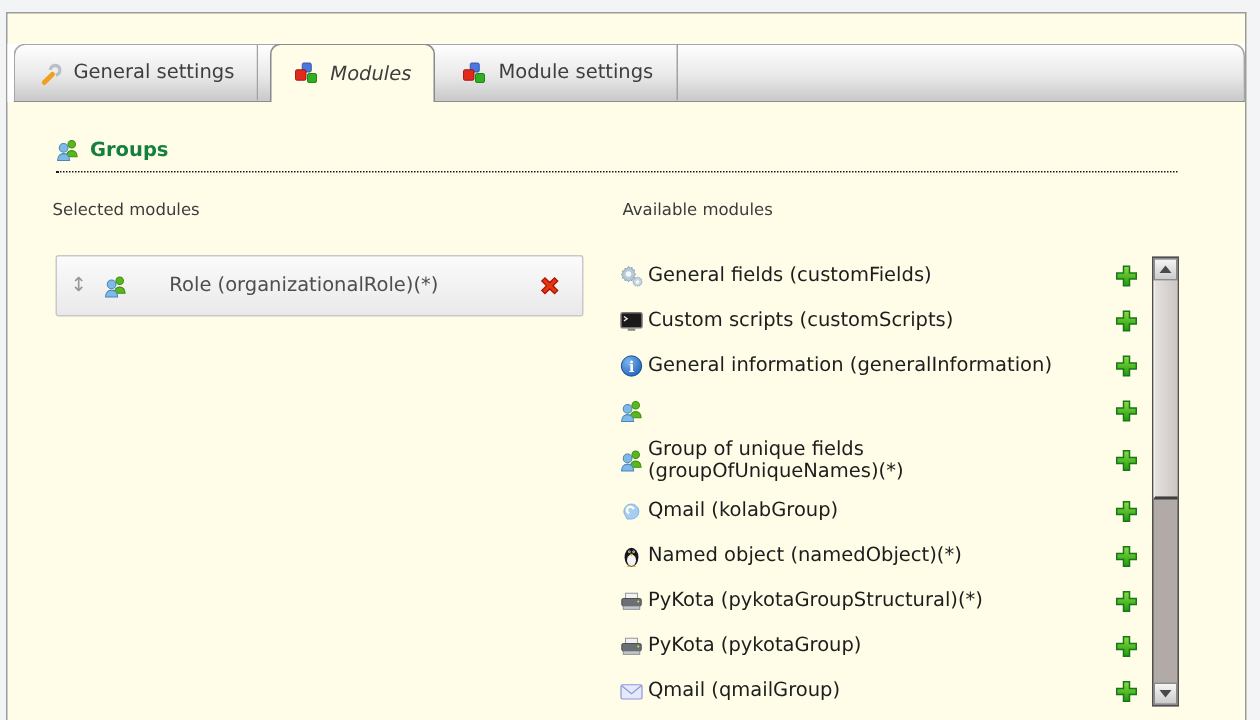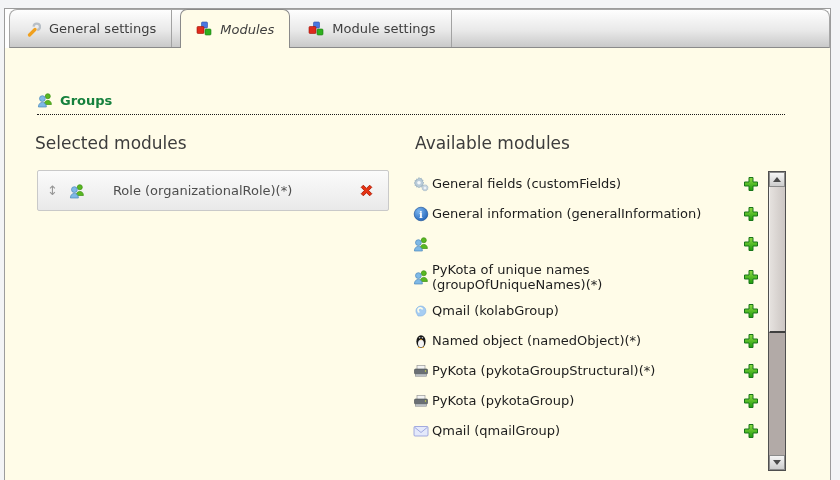"General settings" .tabbar { margin-top: none -> 20px }
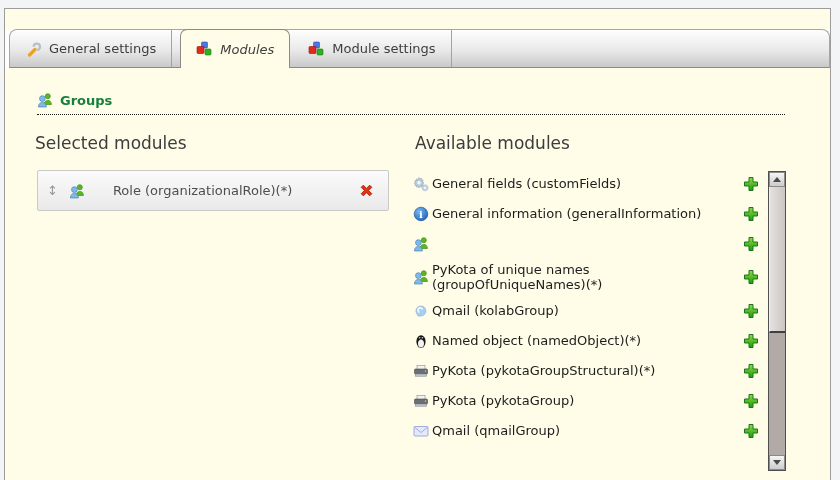"Selected modules" .col-label { font-size: 17px -> 11px }
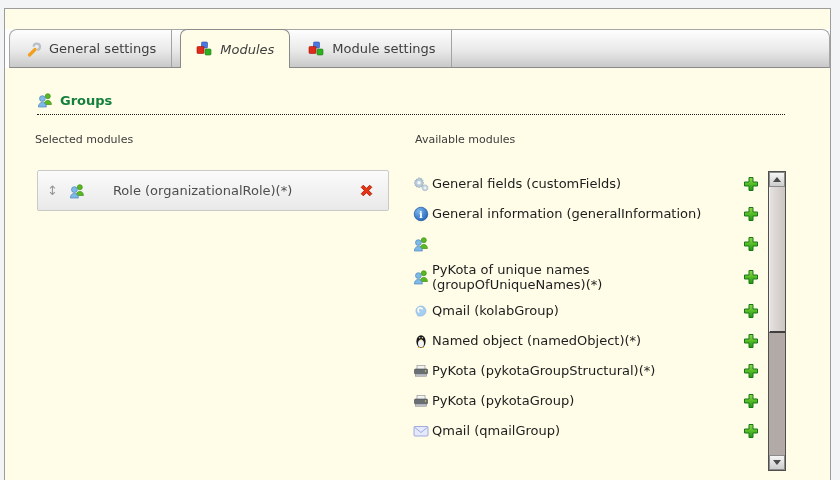"Custom scripts (customScripts)" div.avail-row { html: none -> <div> <span> <svg> <rect></rect> <path></path> <rect></rect> </svg> </span> <span>Custom scripts (customScripts)</span> <span> <svg> <defs> <linearGradient> <stop></stop> <stop></stop> </linearGradient> </defs> <path></path> </svg> </span> </div> }
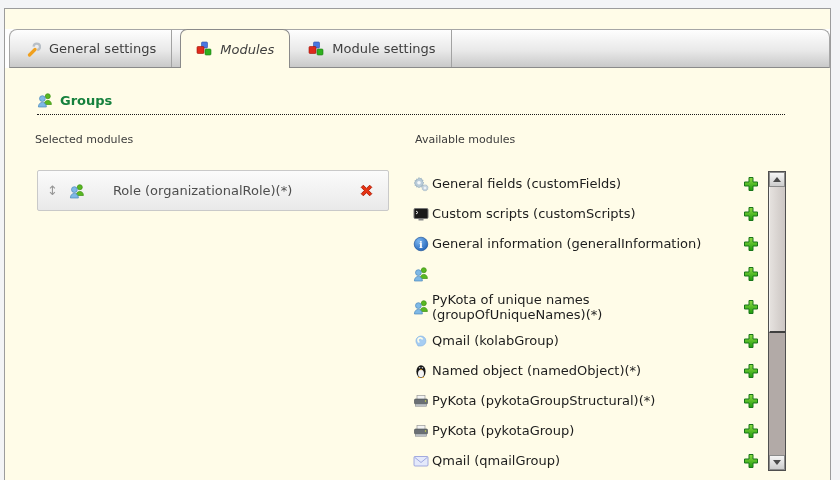"PyKota of unique names" span.avail-text { text: PyKota of unique names -> Group of unique fields }
